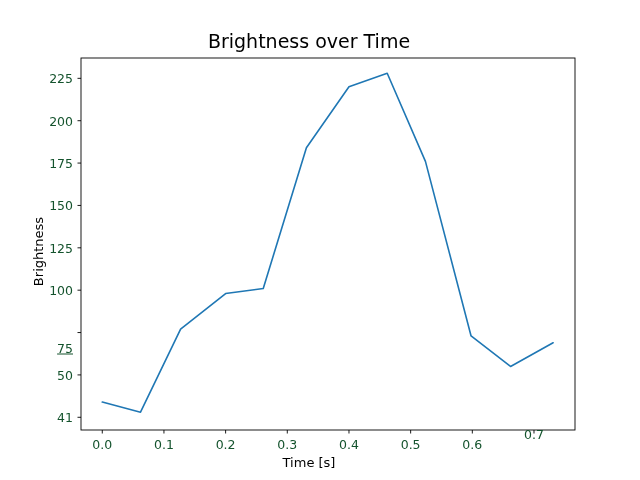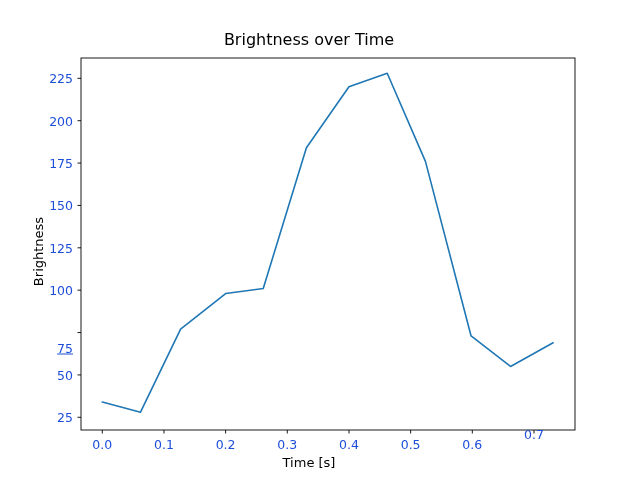"Brightness over Time" #chart-title { font-size: 16px -> 19px }
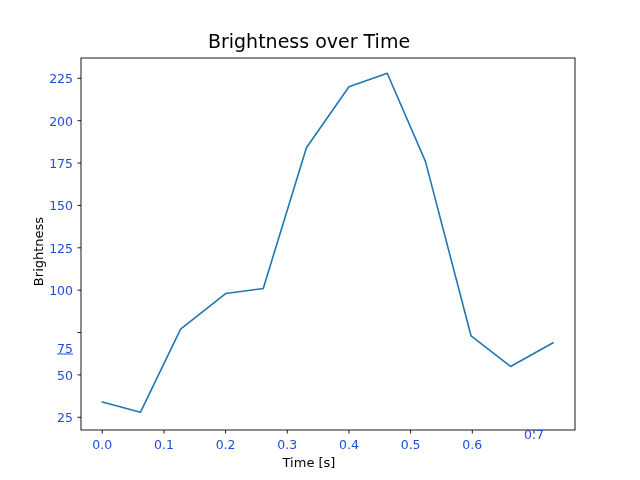"225" .tick-label { color: #1d4ed8 -> #14532d }
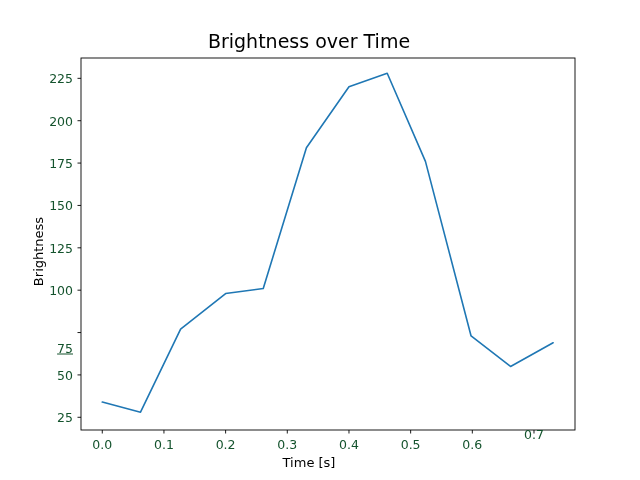"25" div.tick-label { text: 25 -> 41 }
